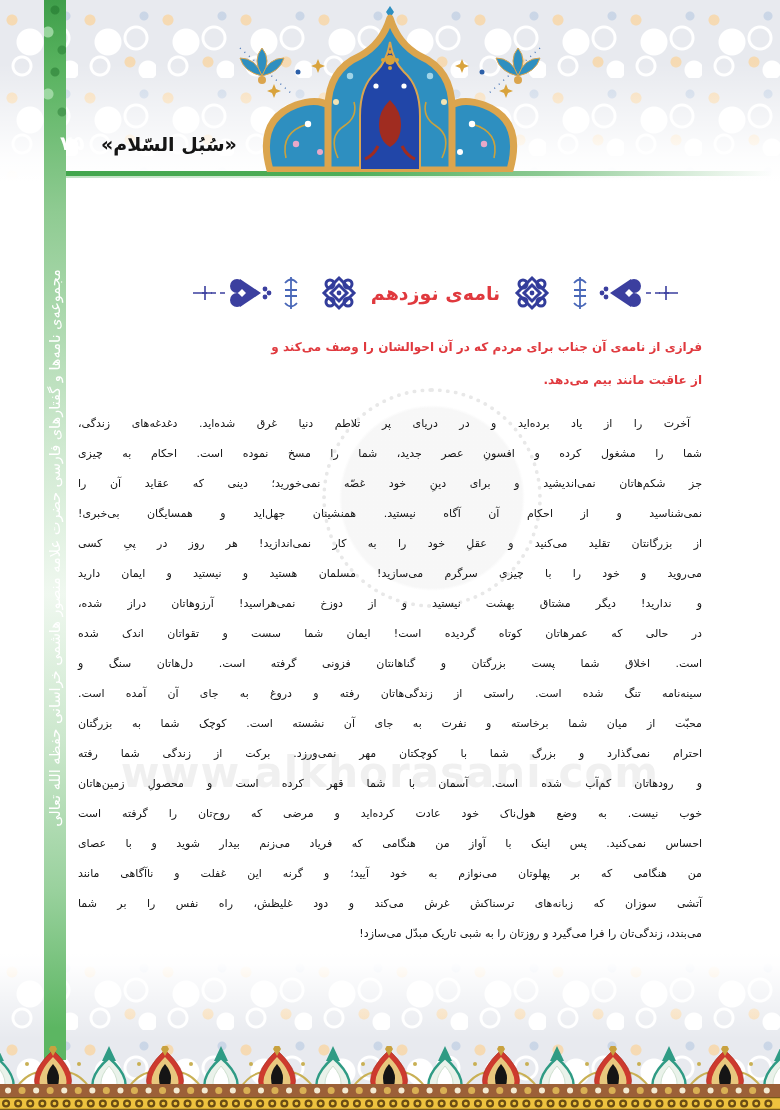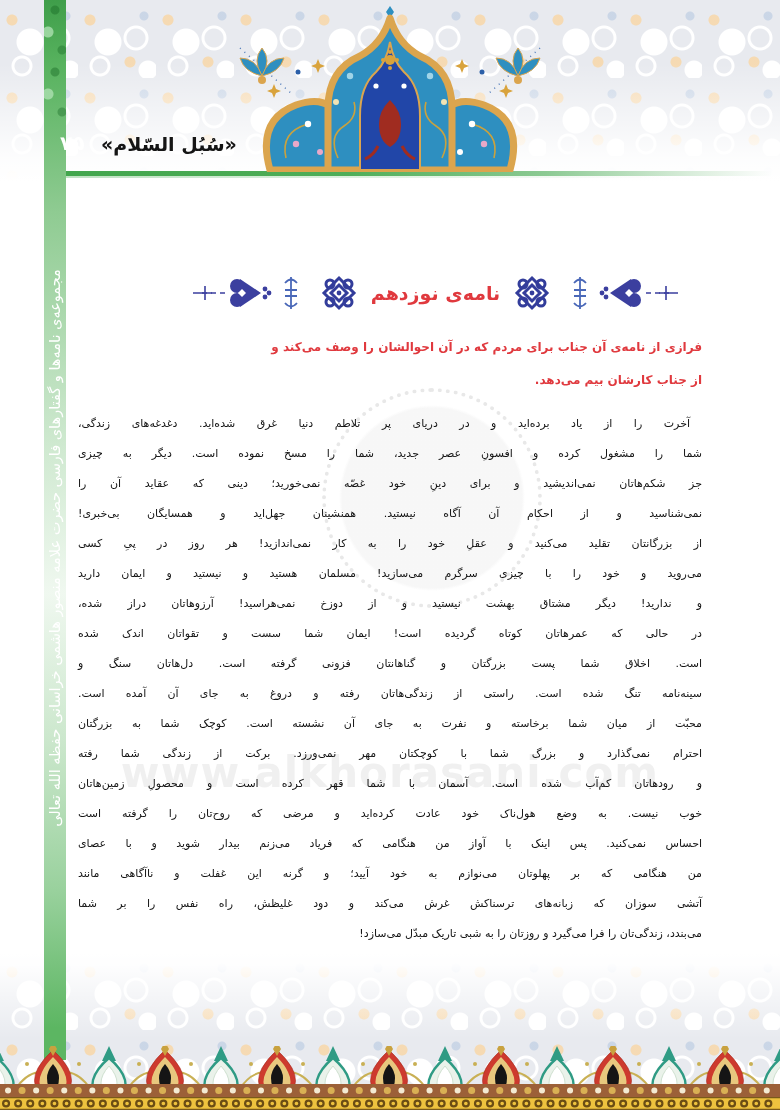"از جناب کارشان بیم میدهد." div { text: جناب کارشان -> عاقبت مانند }
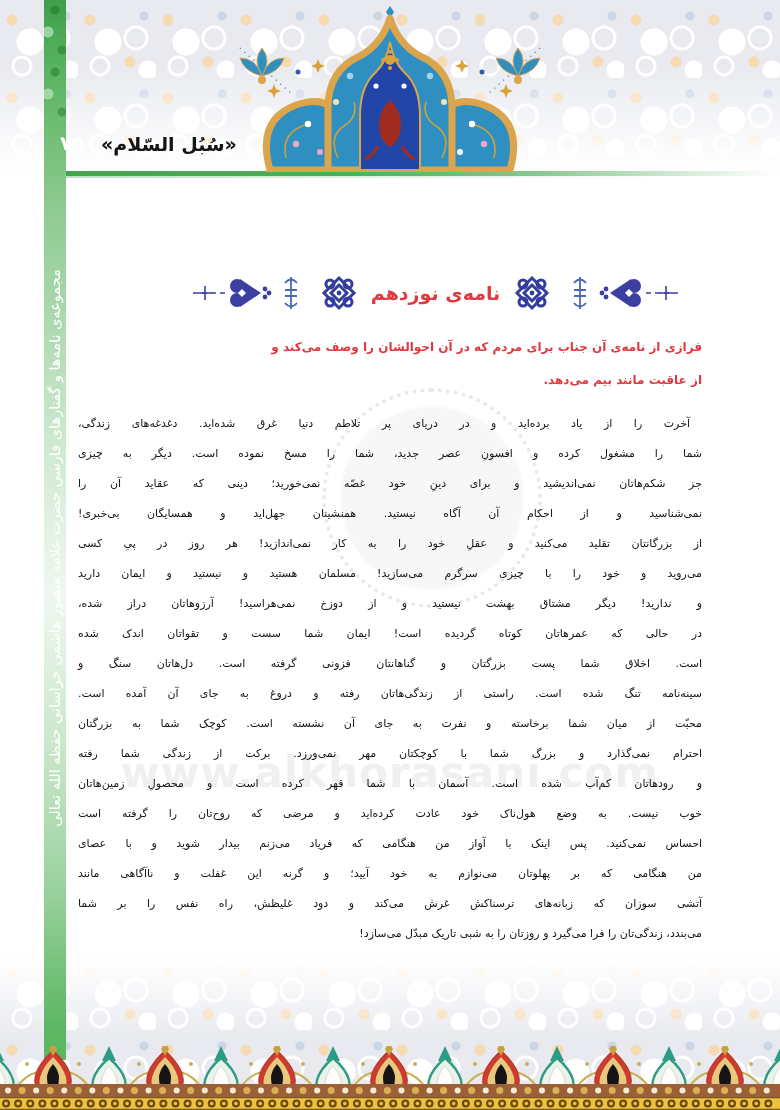"شما را مشغول کرده و" div.bline { text: دیگر -> احکام }
